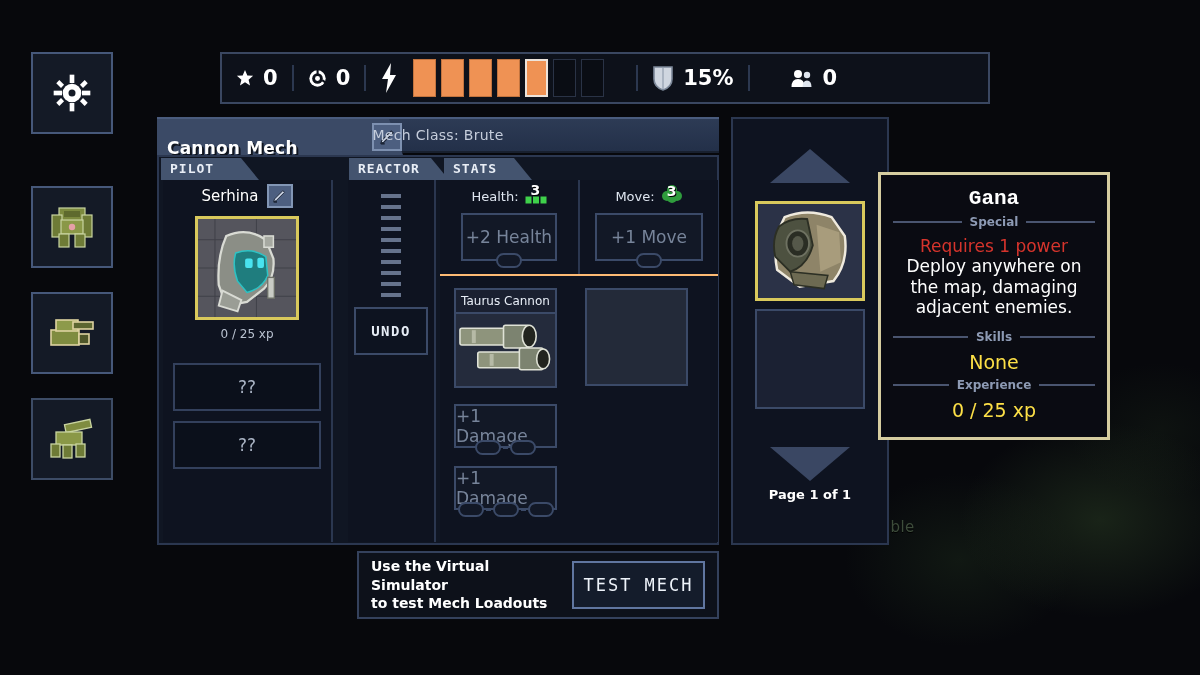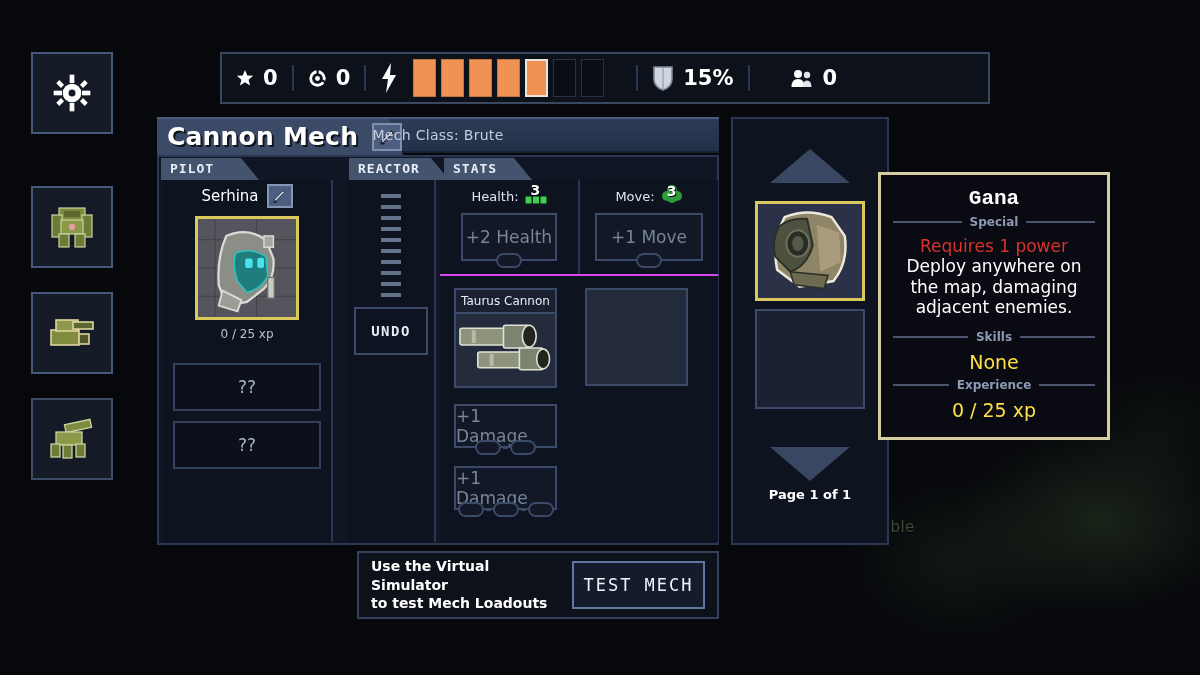"Cannon Mech" .title-text { font-size: 25px -> 17px; top: 3px -> 19px }
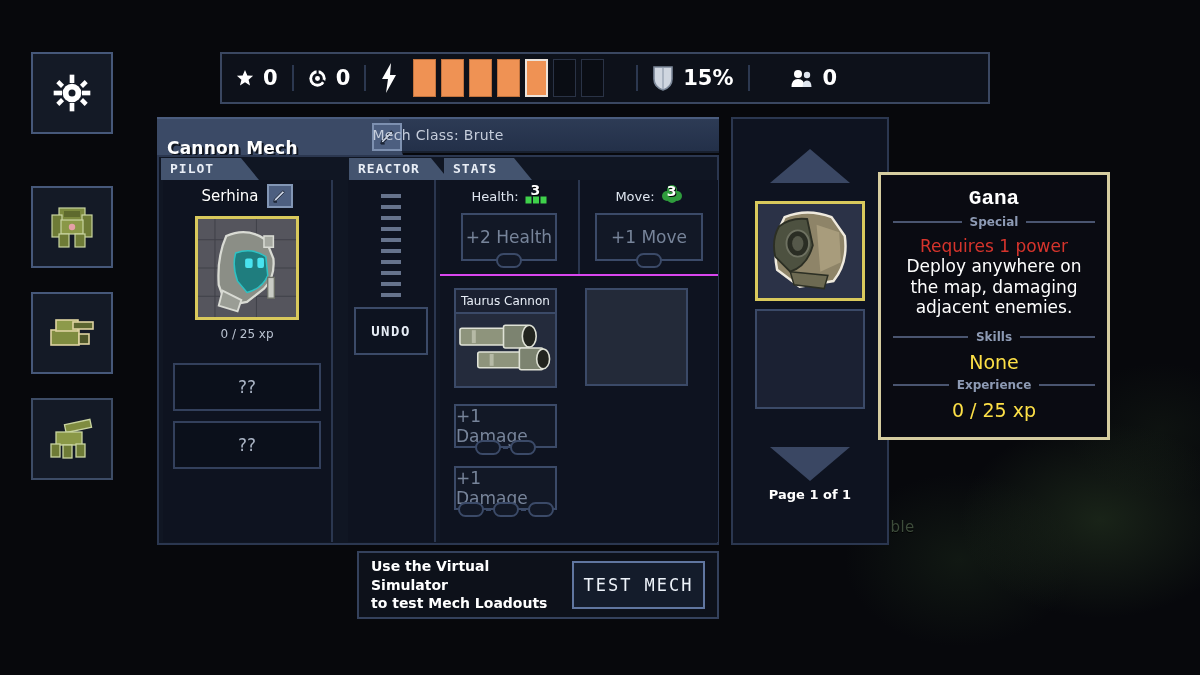"Health:" div { border-bottom: 2px solid #d946ef -> 2px solid #fdba74 }
